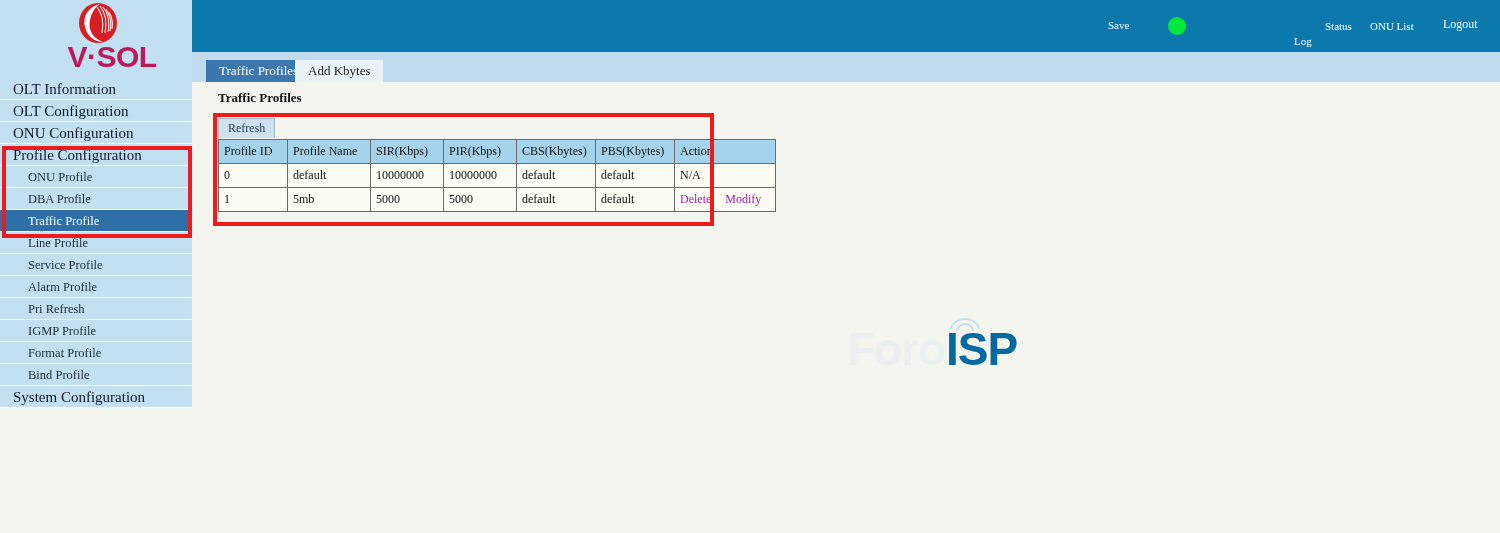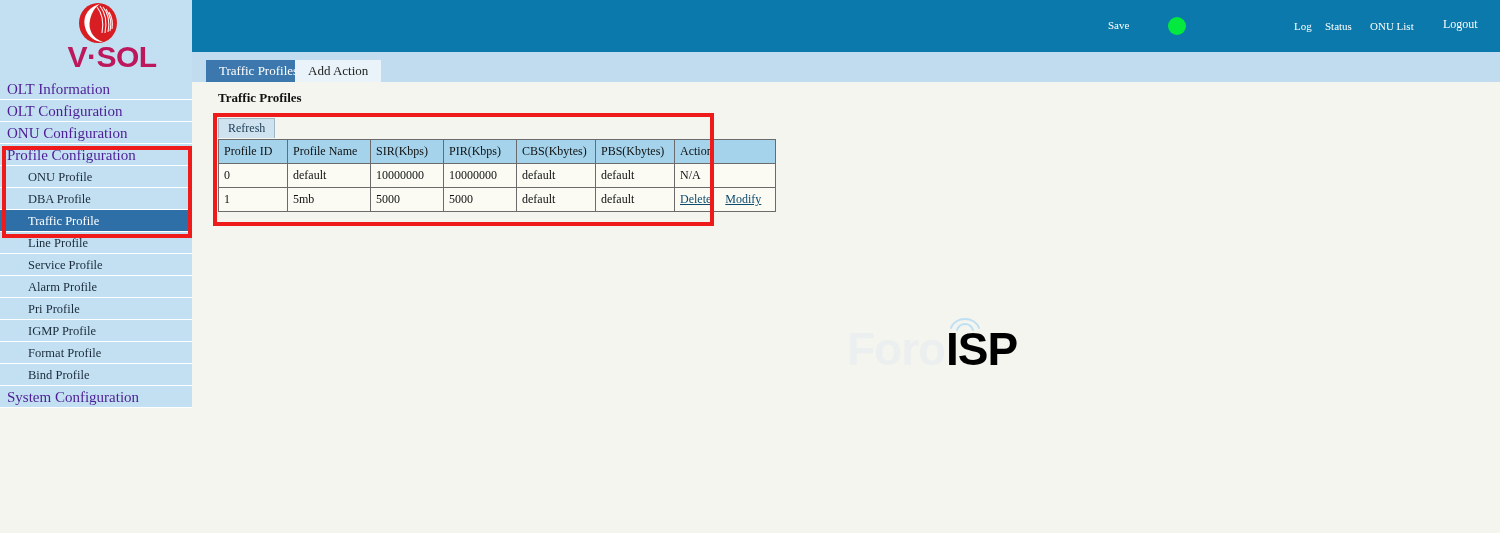"Log" #hdr-log { top: 20px -> 35px }
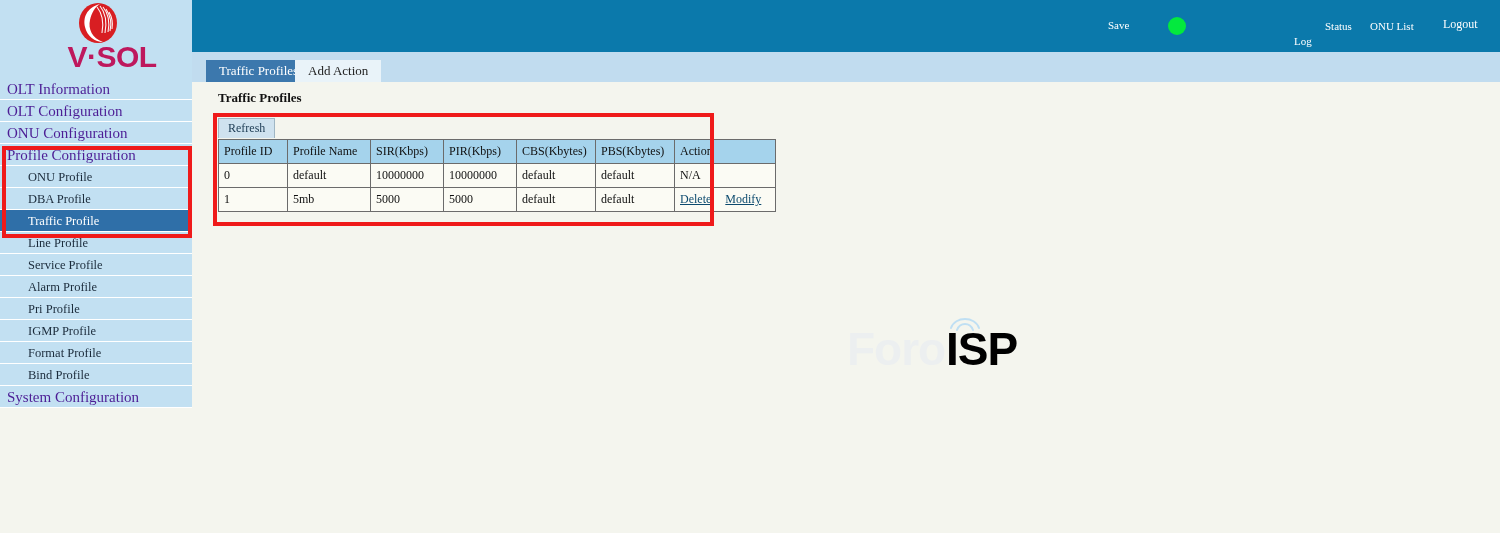"Add Action" div.tab { text: Action -> Kbytes }
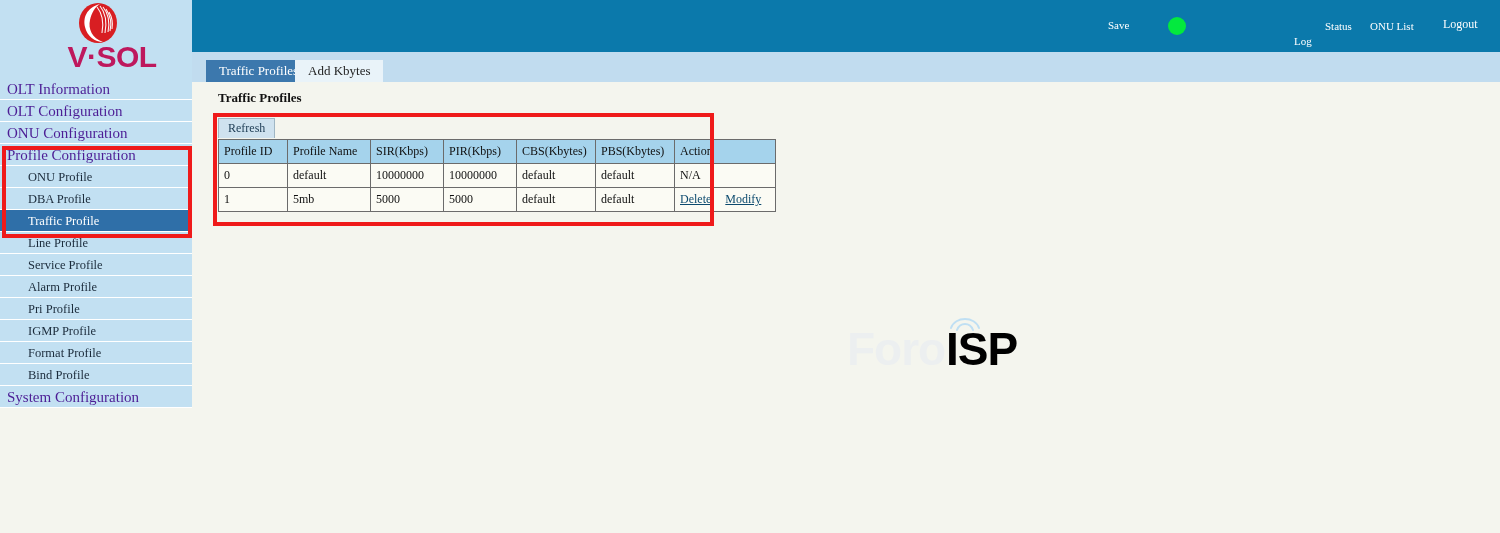"OLT Information" .menu-top { color: #4c1d95 -> #0f172a; padding-left: 7px -> 13px }
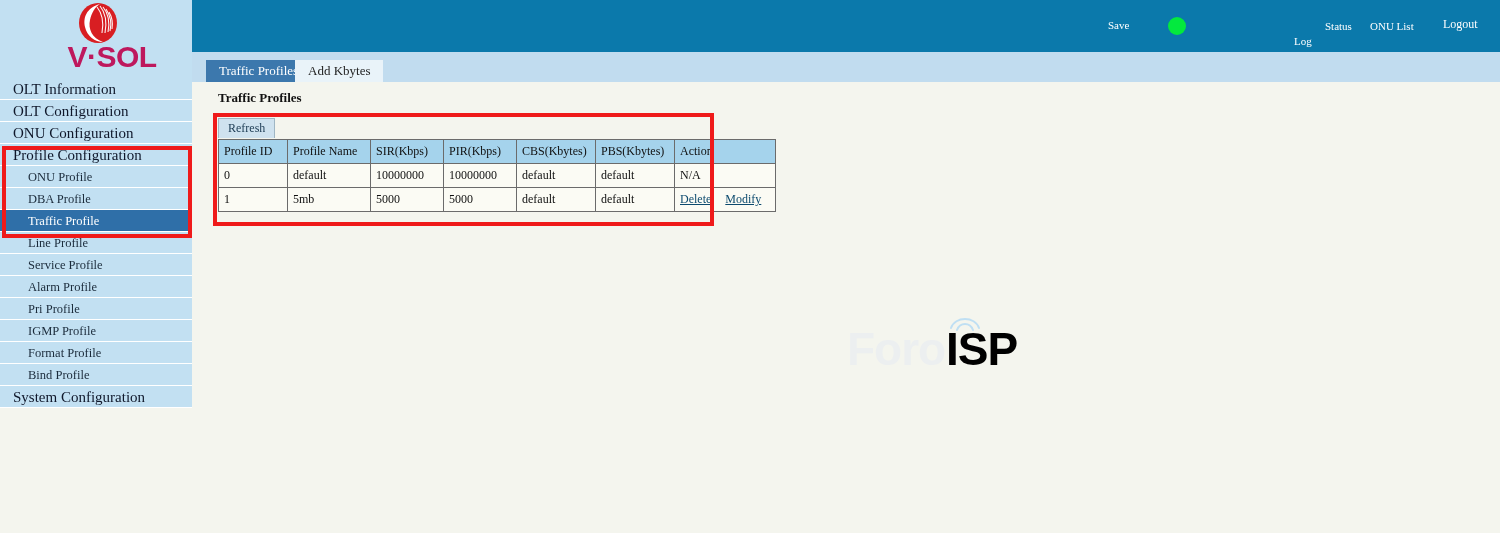"Delete" .cell-link { color: #0c4a6e -> #a21caf; text-decoration: underline -> none }
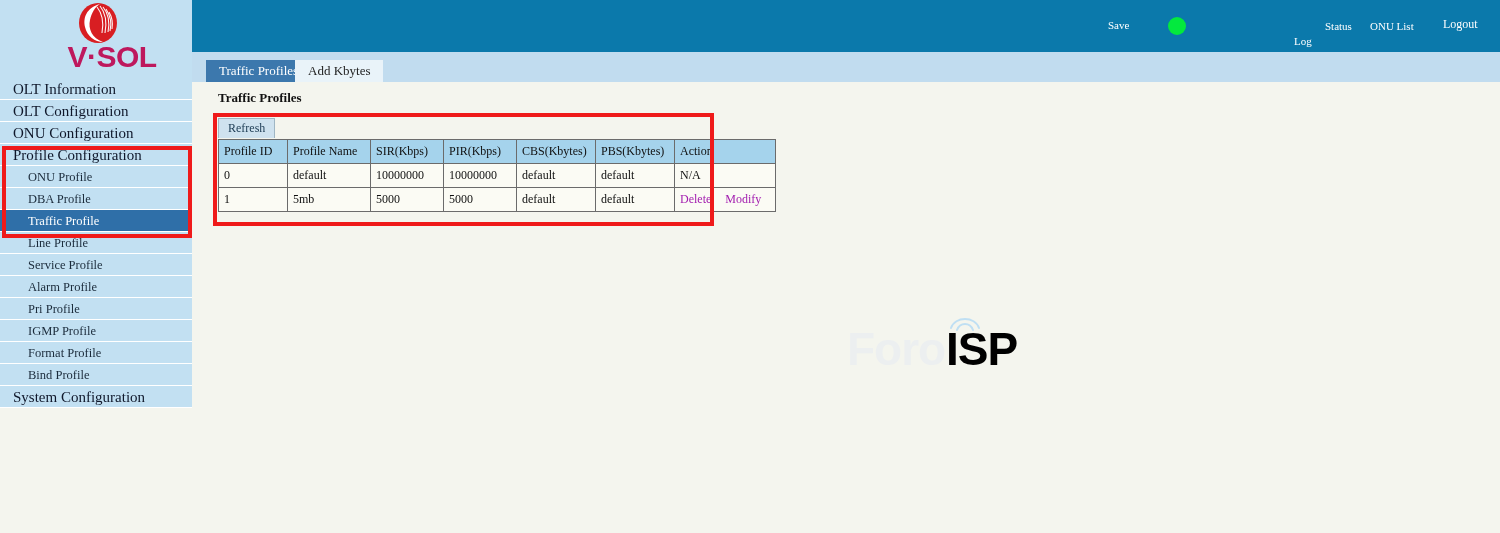"Pri Profile" span { text: Profile -> Refresh }
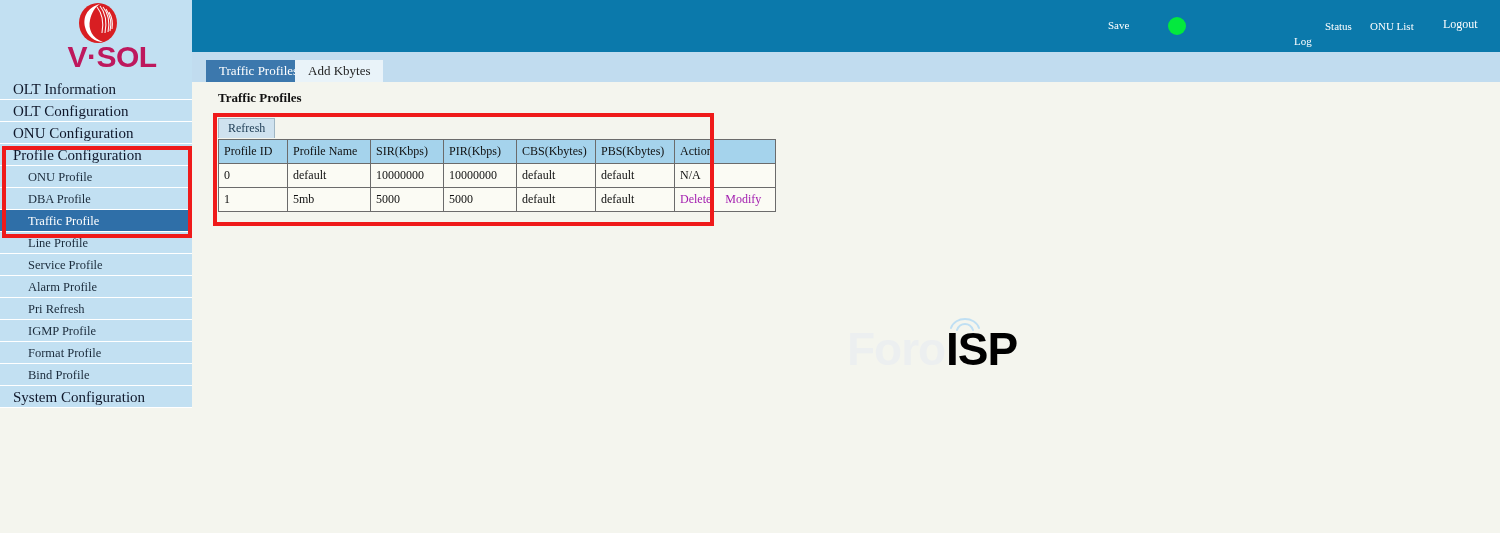"ISP" #wm-isp { color: #000000 -> #0369a1 }
